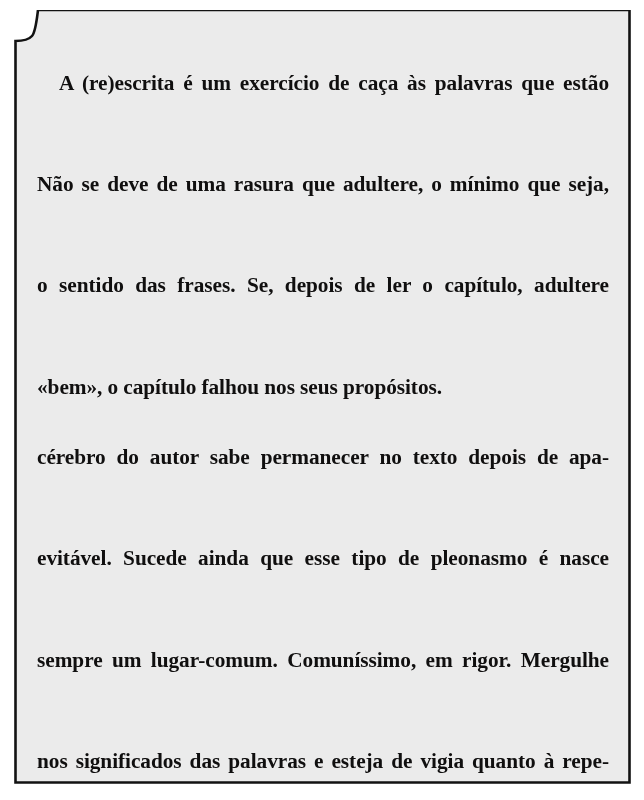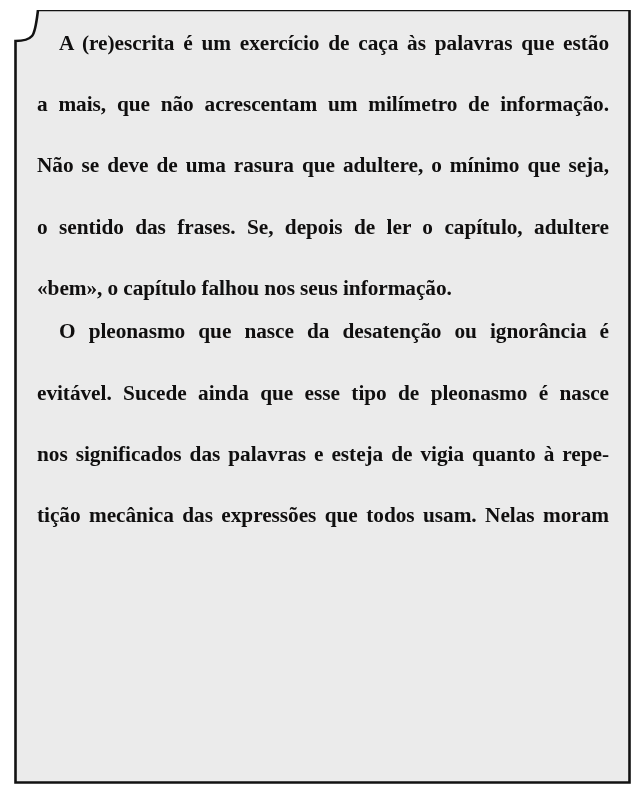"A (re)escrita é um exercício" .para .ln { margin-top: none -> 40px }
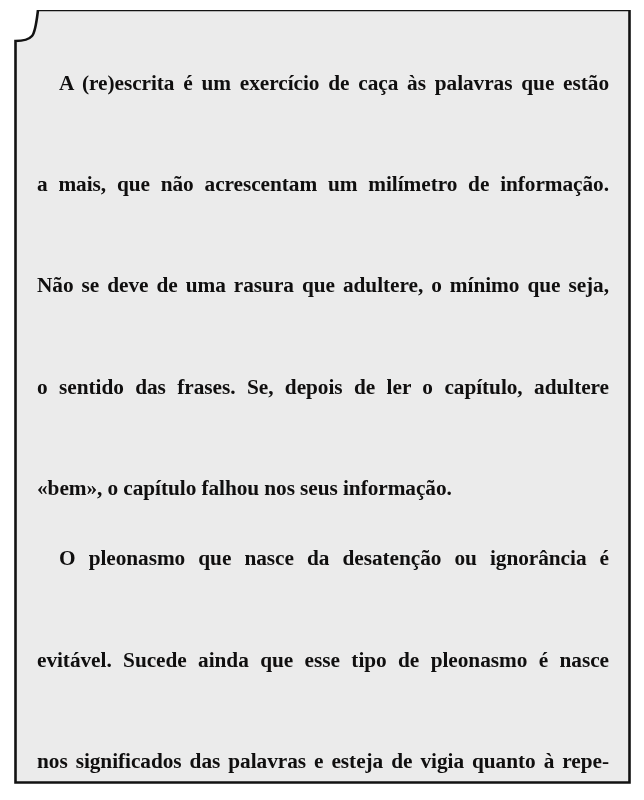"a mais, que não acrescentam" span.ln { html: <span>a mais, que não acrescentam um milímetro de informação.</span> -> none }
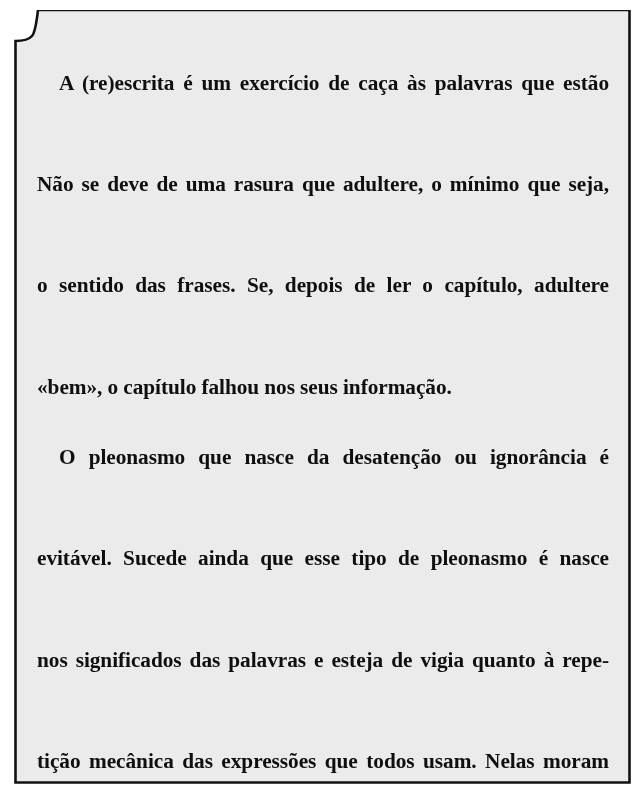"«bem», o capítulo falhou nos" span.ln { text: informação -> propósitos }
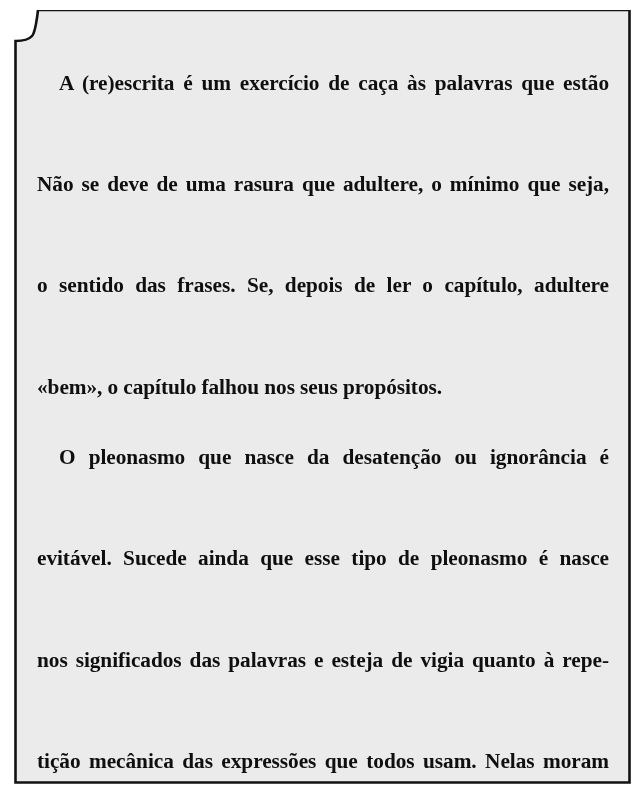"cérebro do autor sabe permanecer" span.ln { html: none -> <span>cérebro do autor sabe permanecer no texto depois de apa-</span> }
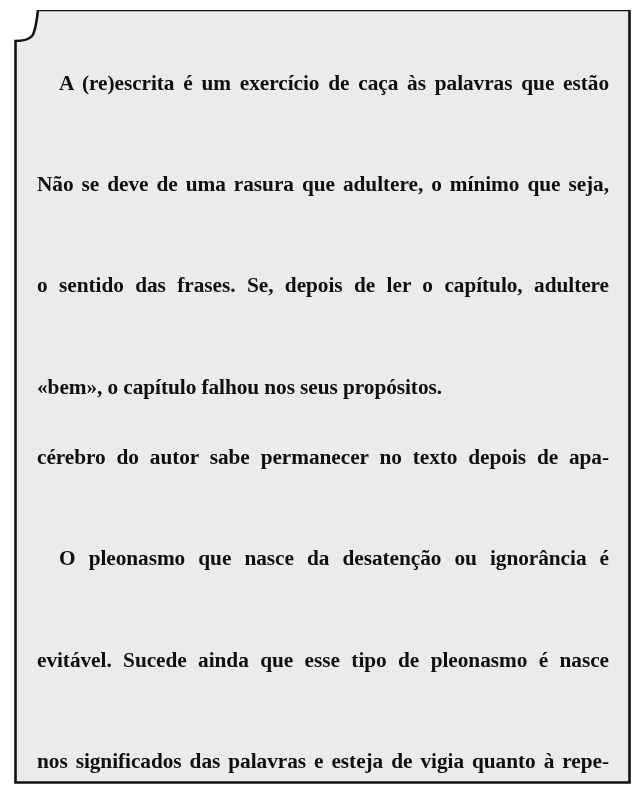"O pleonasmo que nasce da" span.ln { html: <span>O pleonasmo que nasce da desatenção ou ignorância é</span> -> none }
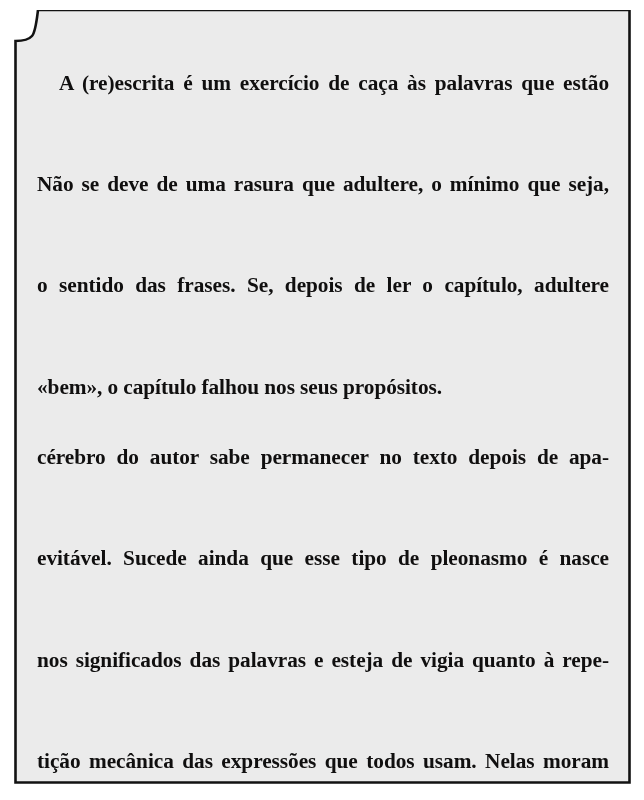"sempre um lugar-comum. Comuníssimo, em" span.ln { html: none -> <span>sempre um lugar-comum. Comuníssimo, em rigor. Mergulhe</span> }
